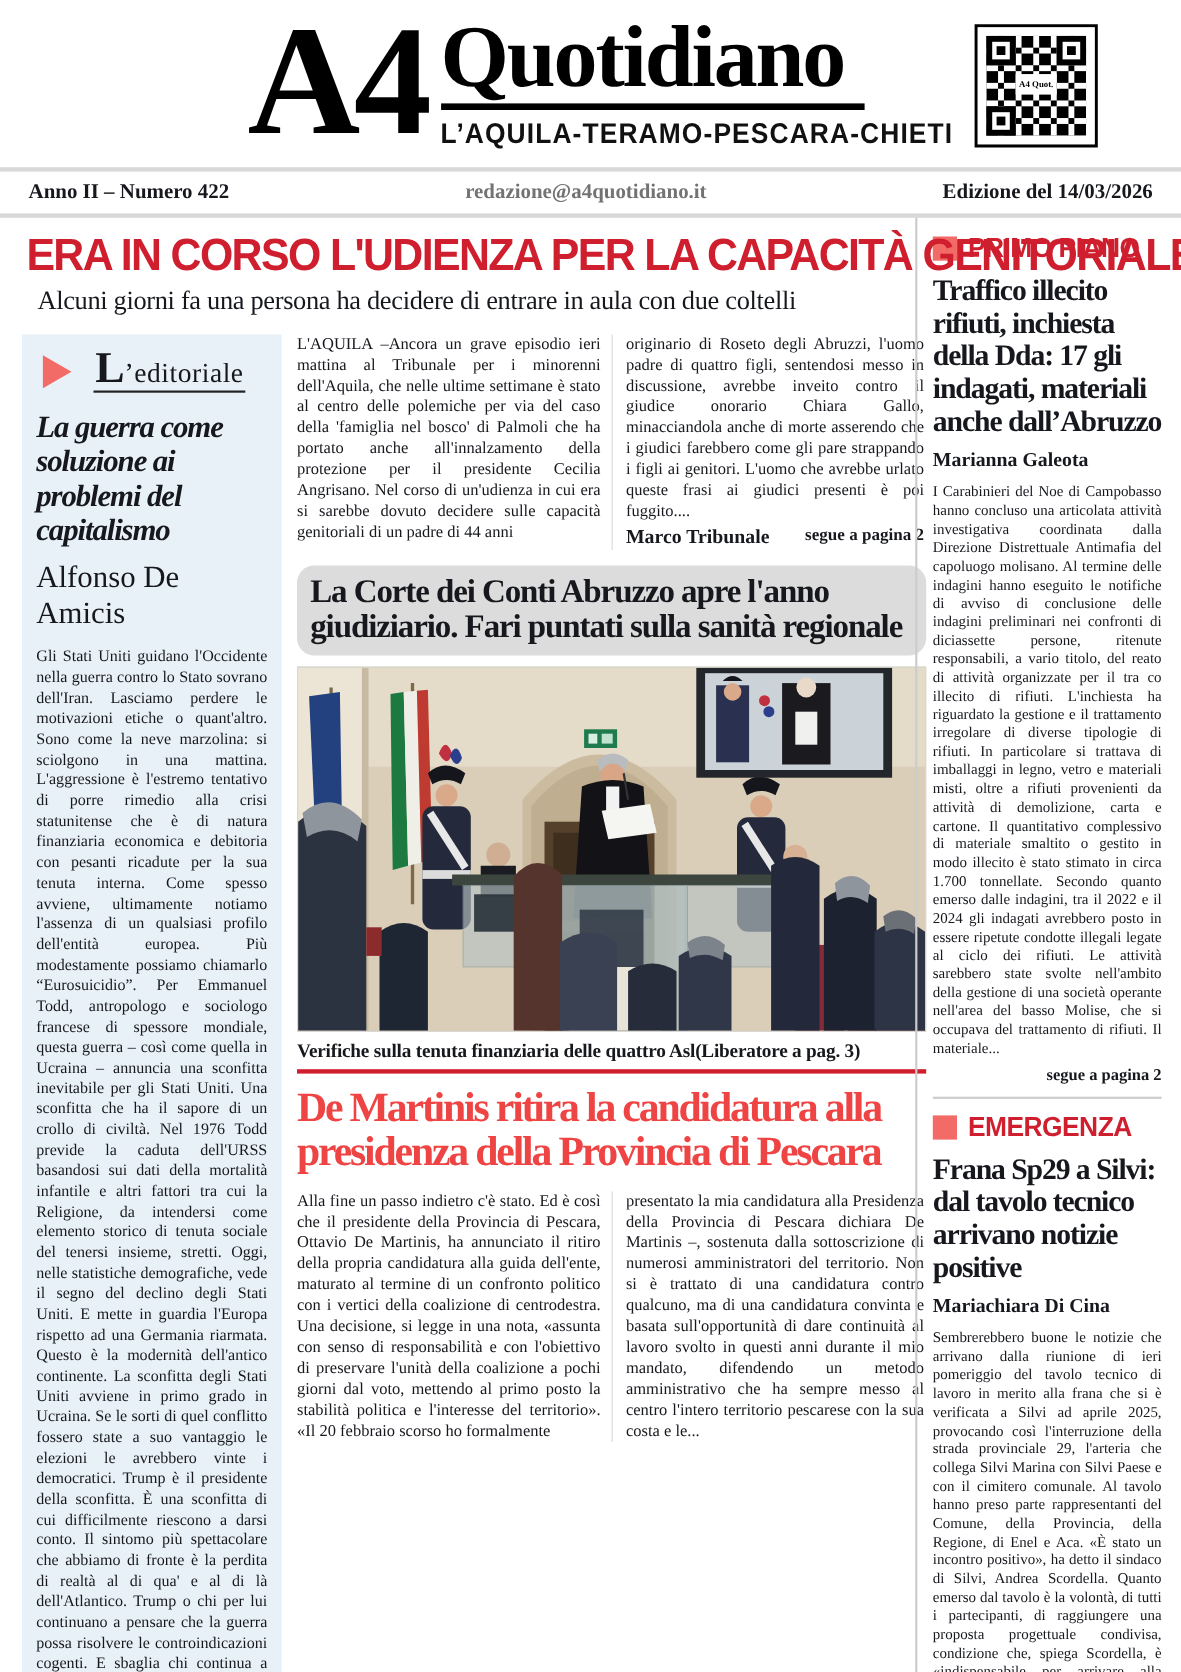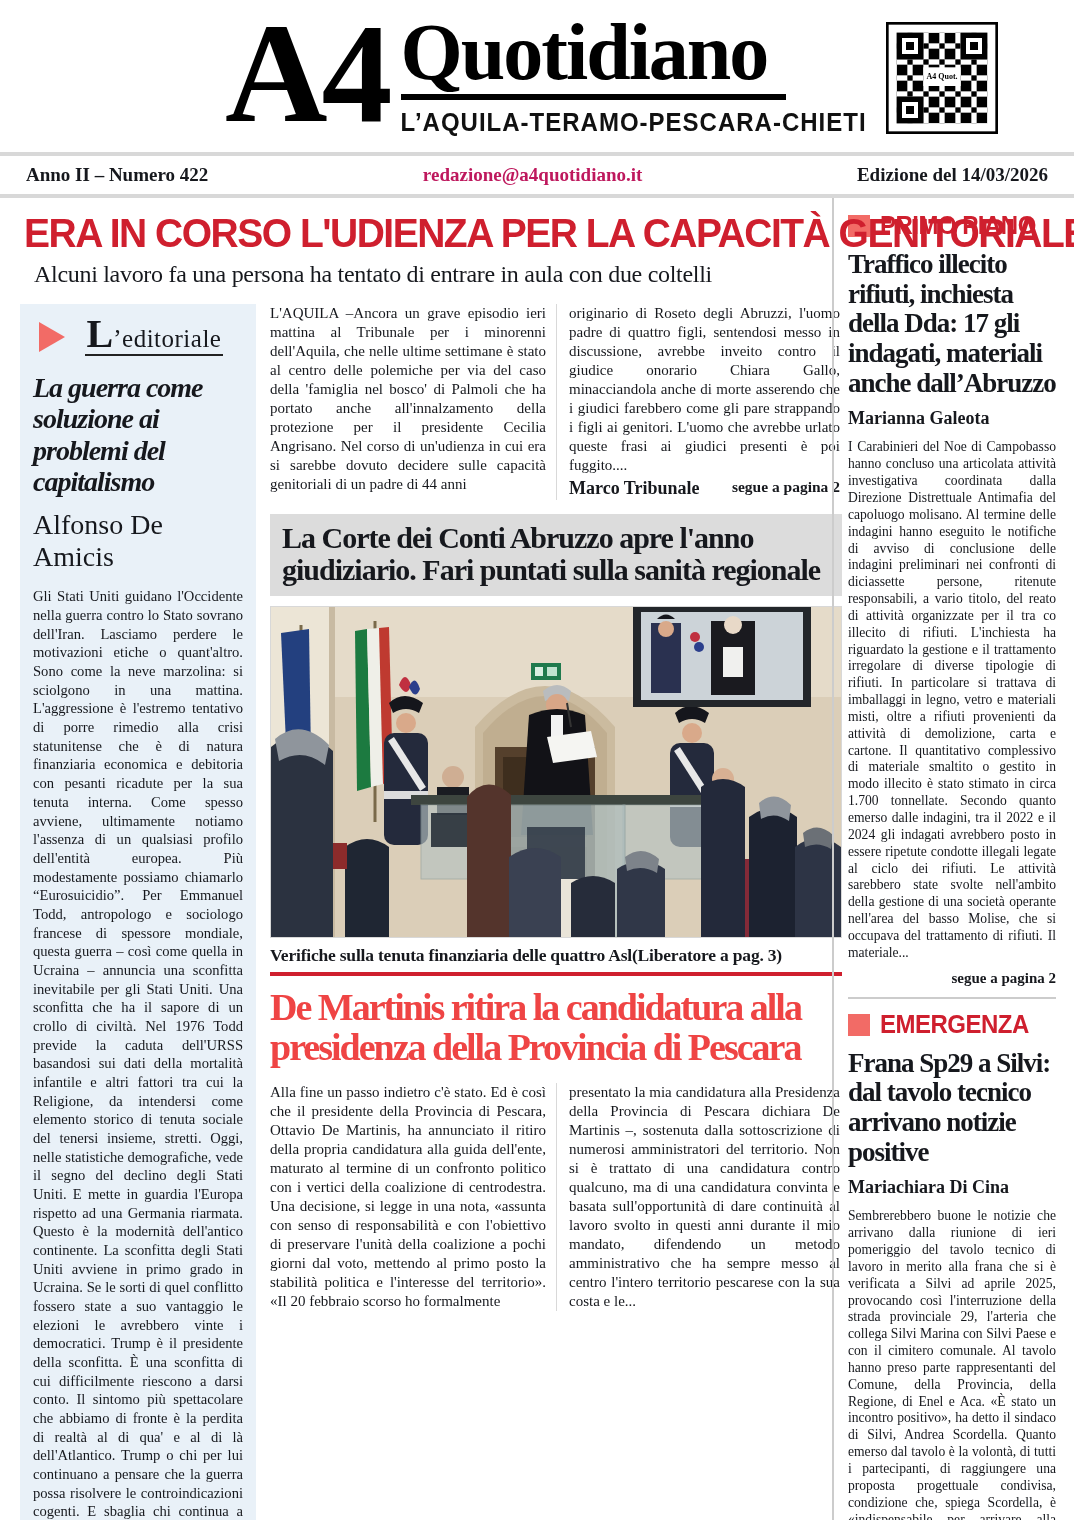"redazione@a4quotidiano.it" .dateline a { color: #be185d -> #737373 }
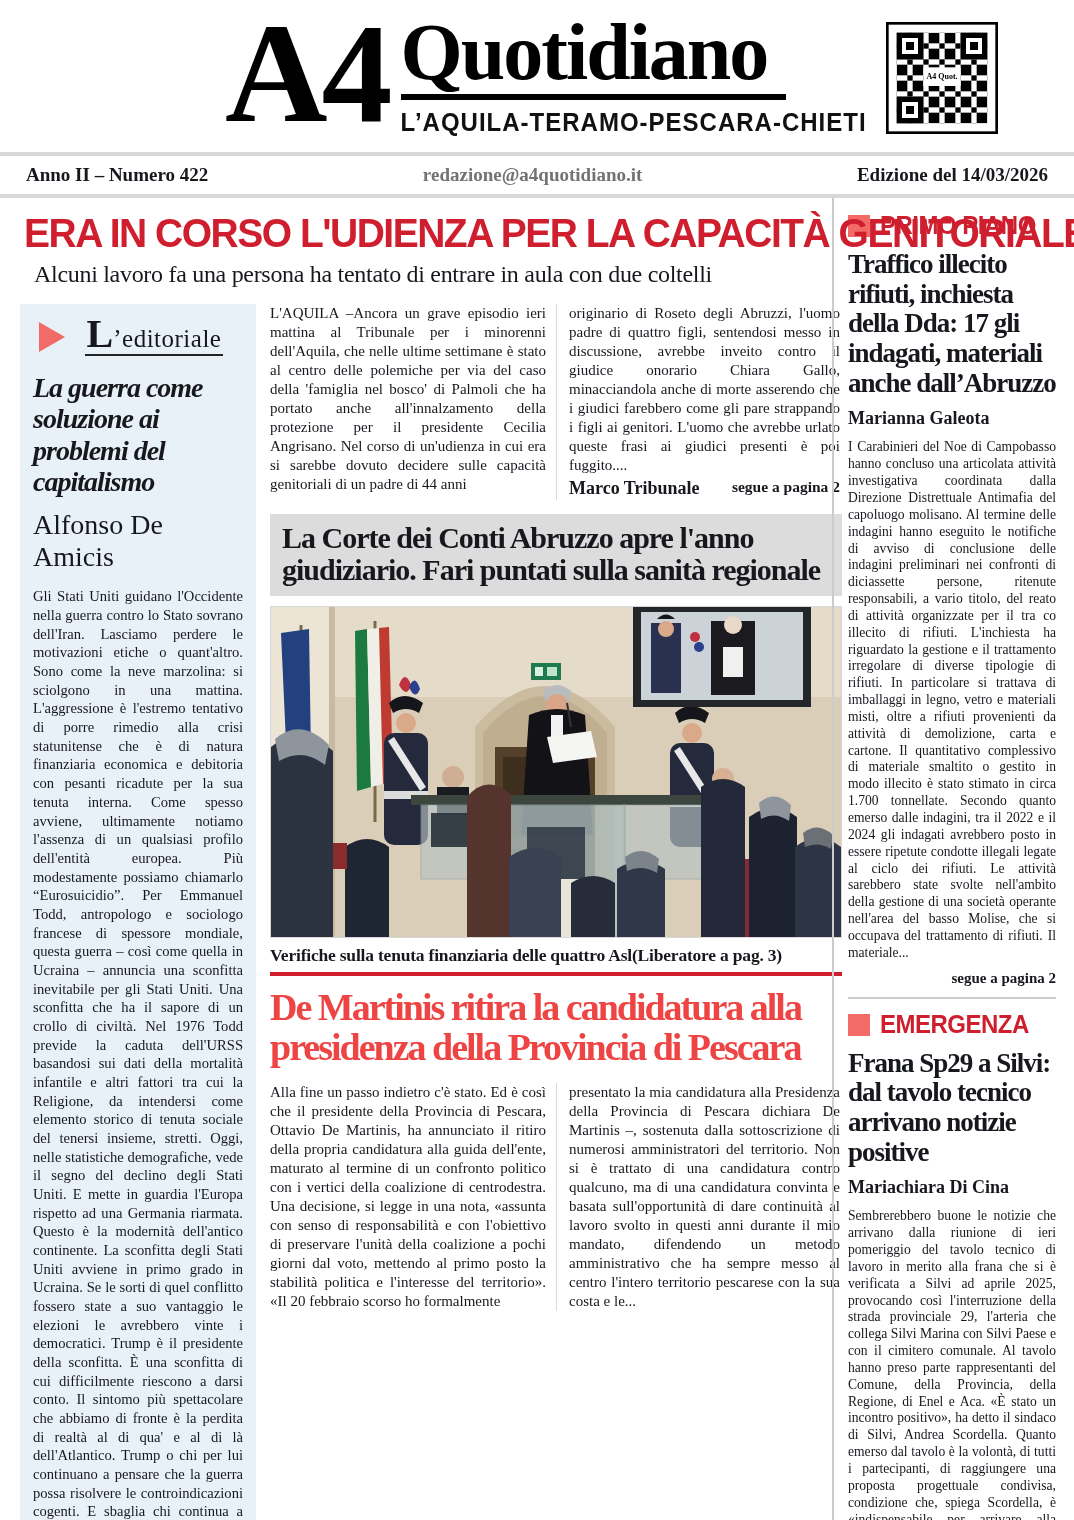"Alcuni lavoro fa una persona" div.lead-subhead { text: lavoro fa una persona ha tentato -> giorni fa una persona ha decidere }
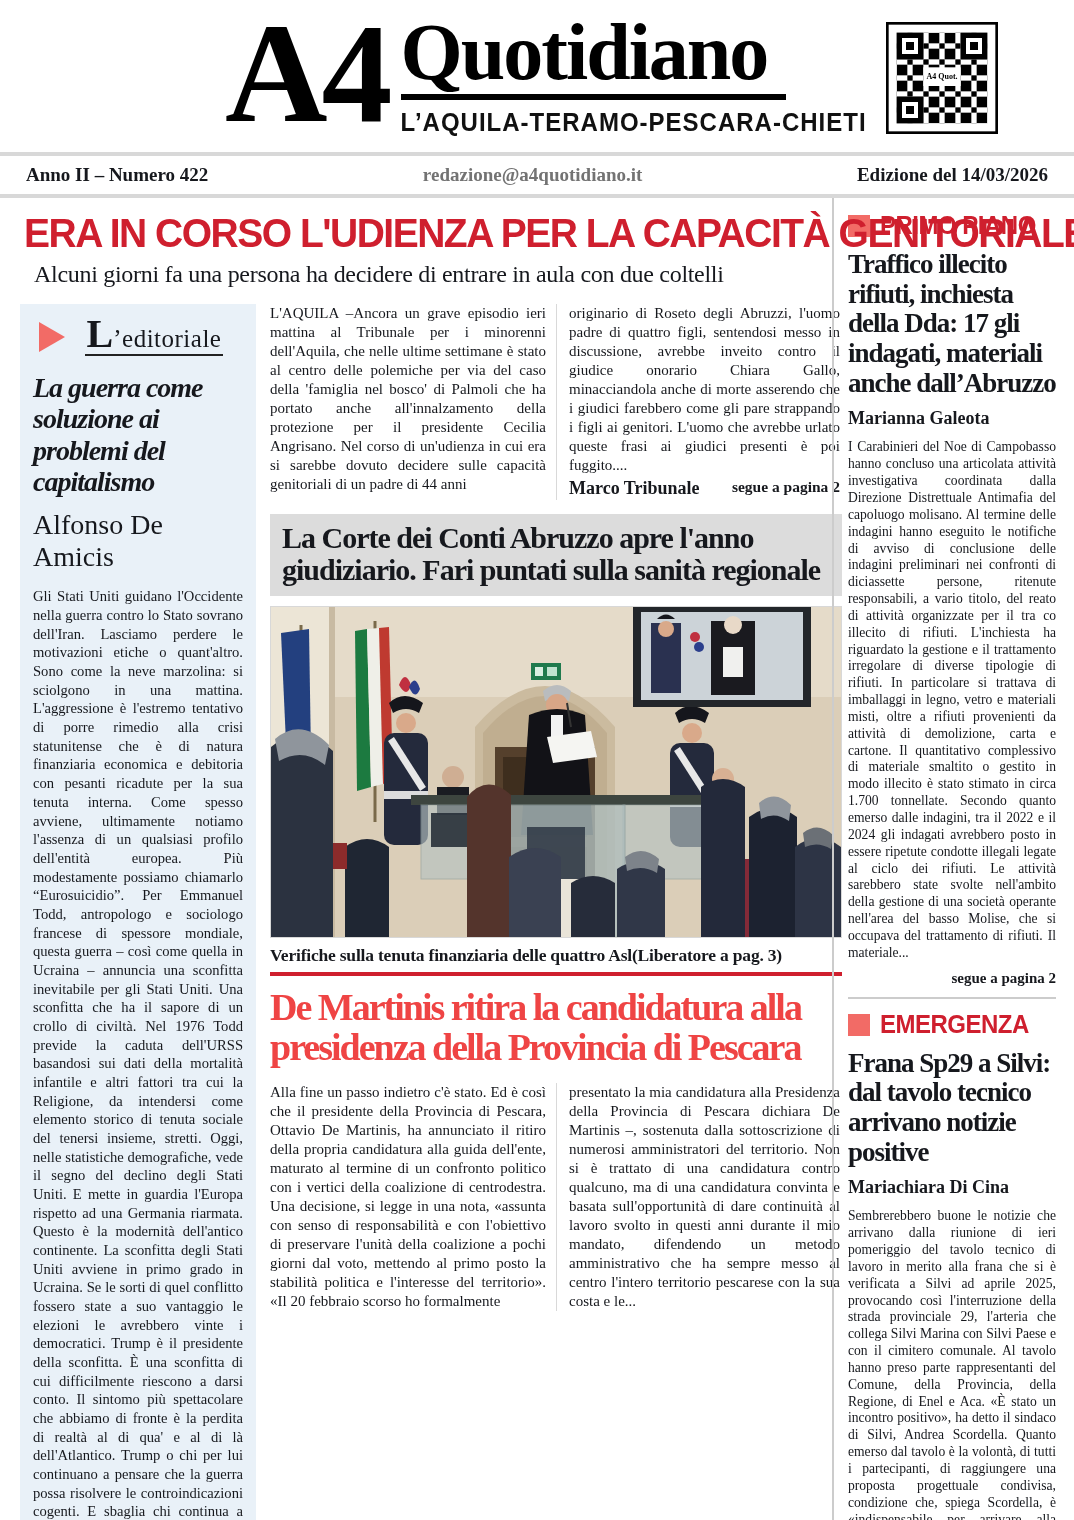"La Corte dei Conti Abruzzo" .grey-box { border-radius: none -> 16px }
